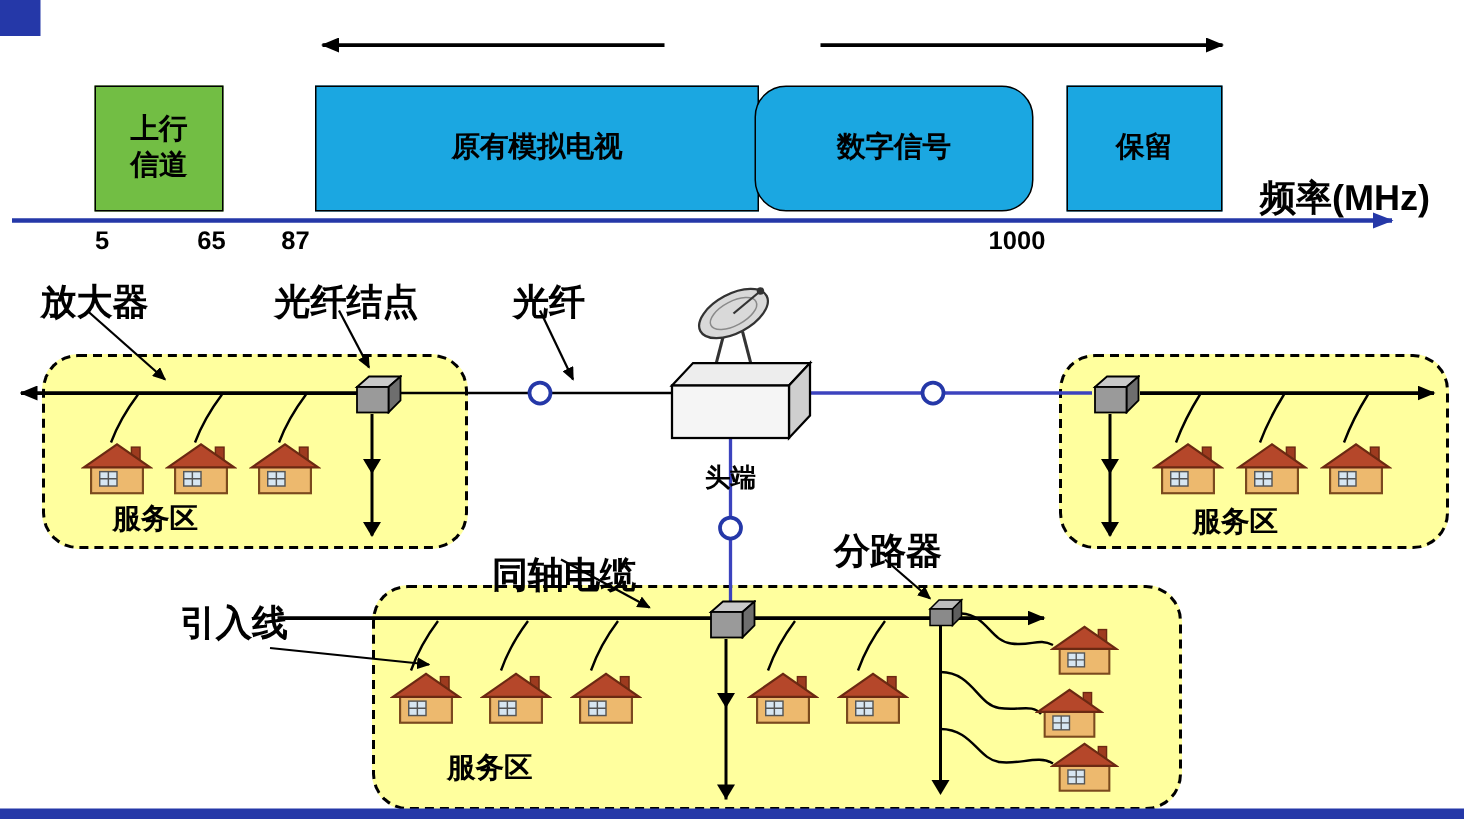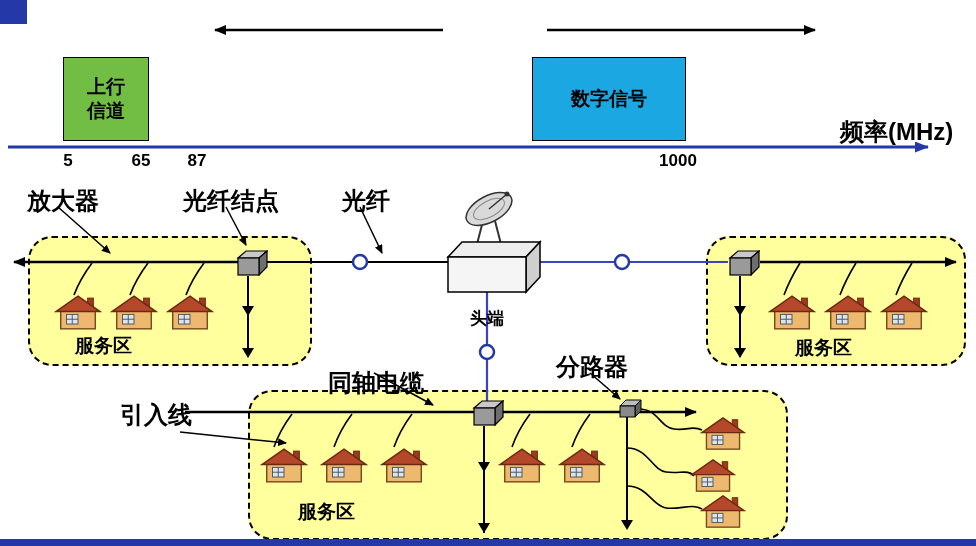"原有模拟电视" div.band { html: none -> <div> <span>原有模拟电视</span> </div> }
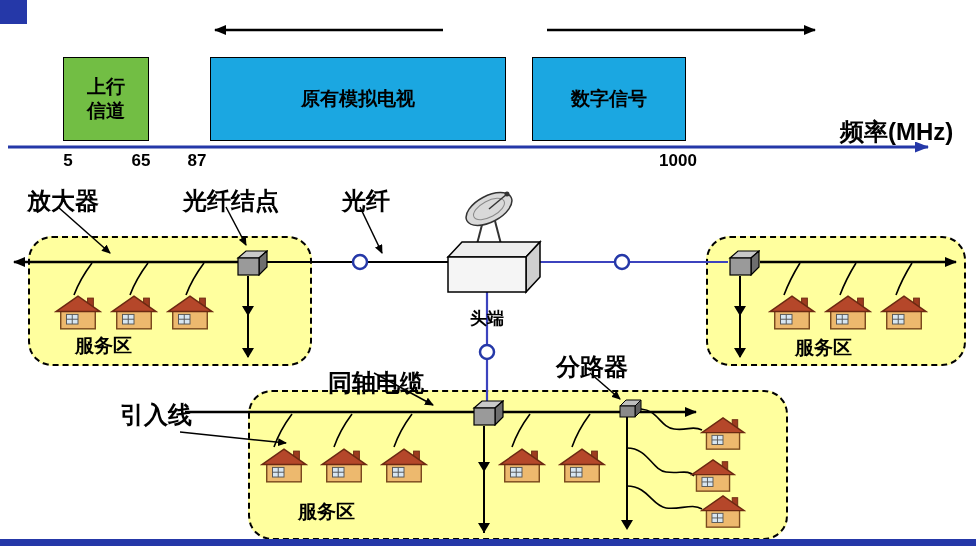"数字信号" #band-2 { border-radius: none -> 21px; left: 532px -> 503px; width: 154px -> 186px }
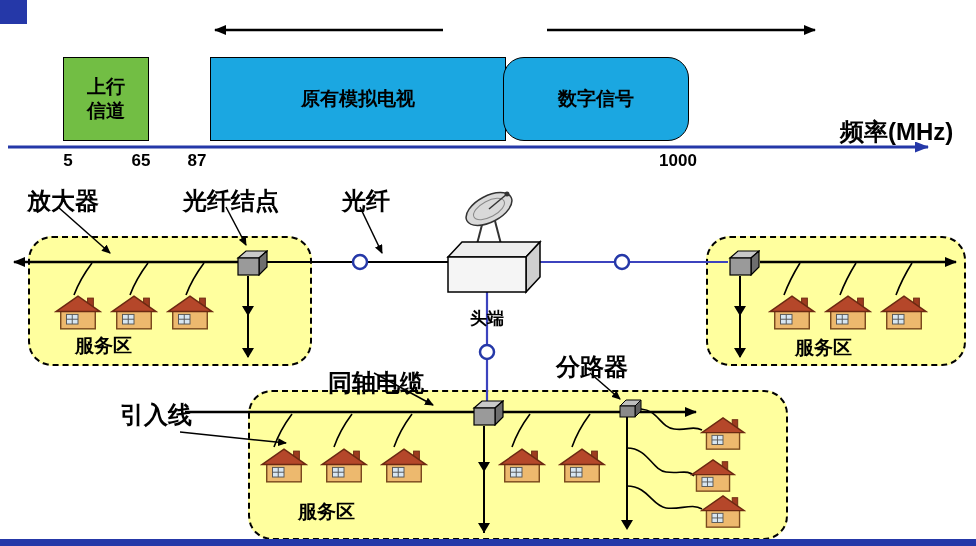"保留" div.band { html: none -> <div> <span>保留</span> </div> }
